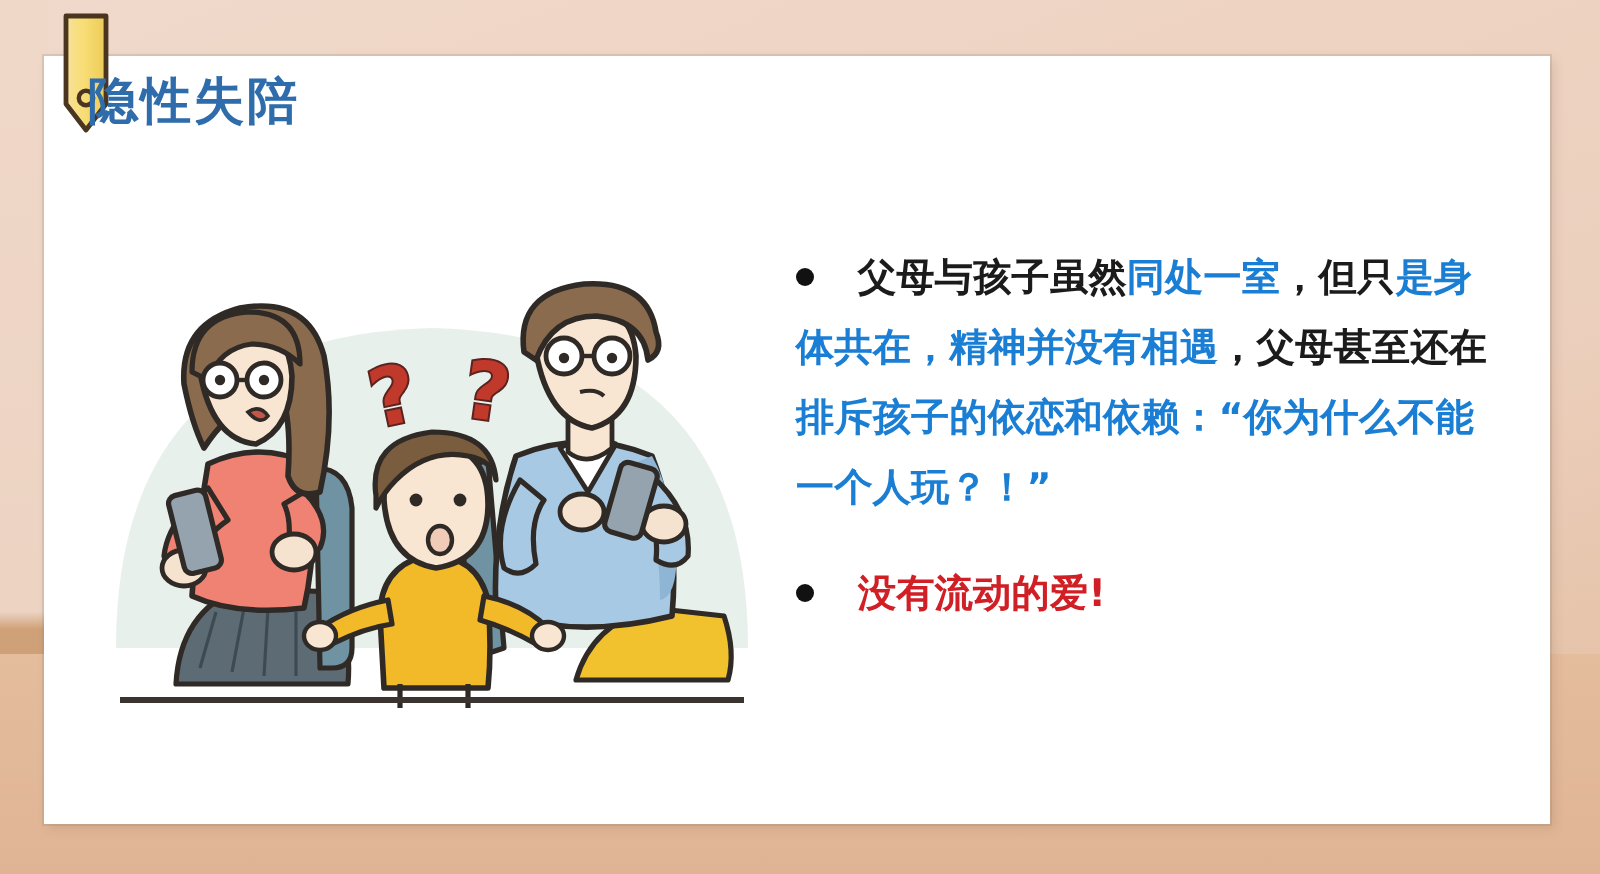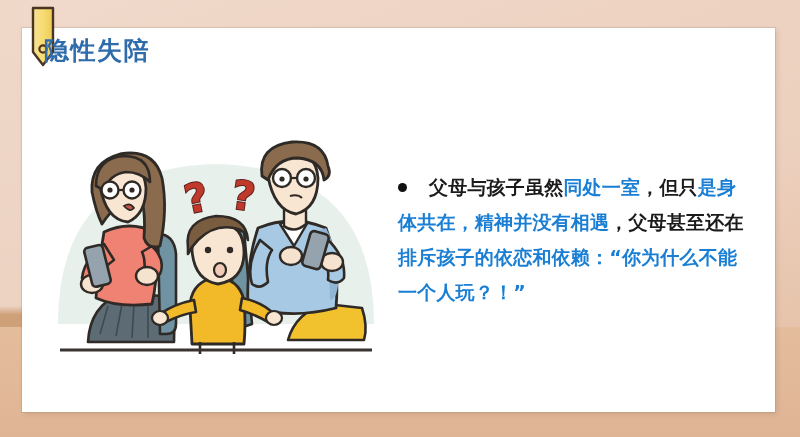"父母与孩子虽然同处一室，但只是身体共在，精神并没有相遇，父母甚至还在排斥孩子的依" .bullet-para { margin-top: 48px -> none }
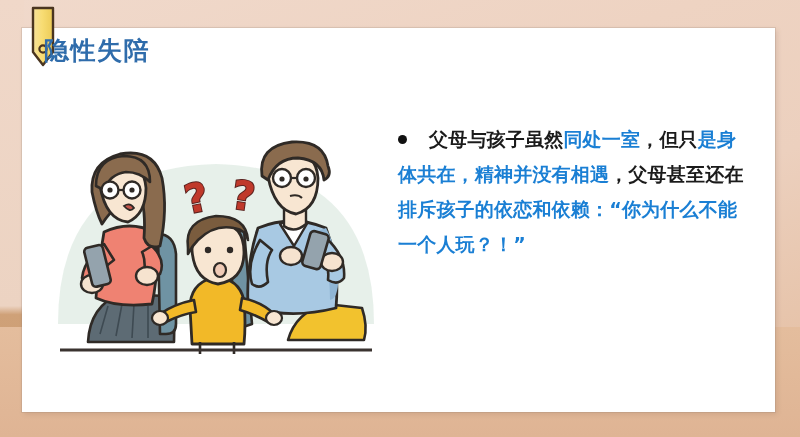"没有流动的爱!" div.bullet-para { html: none -> <div> <span></span><span>没有流动的爱!</span> </div> }
